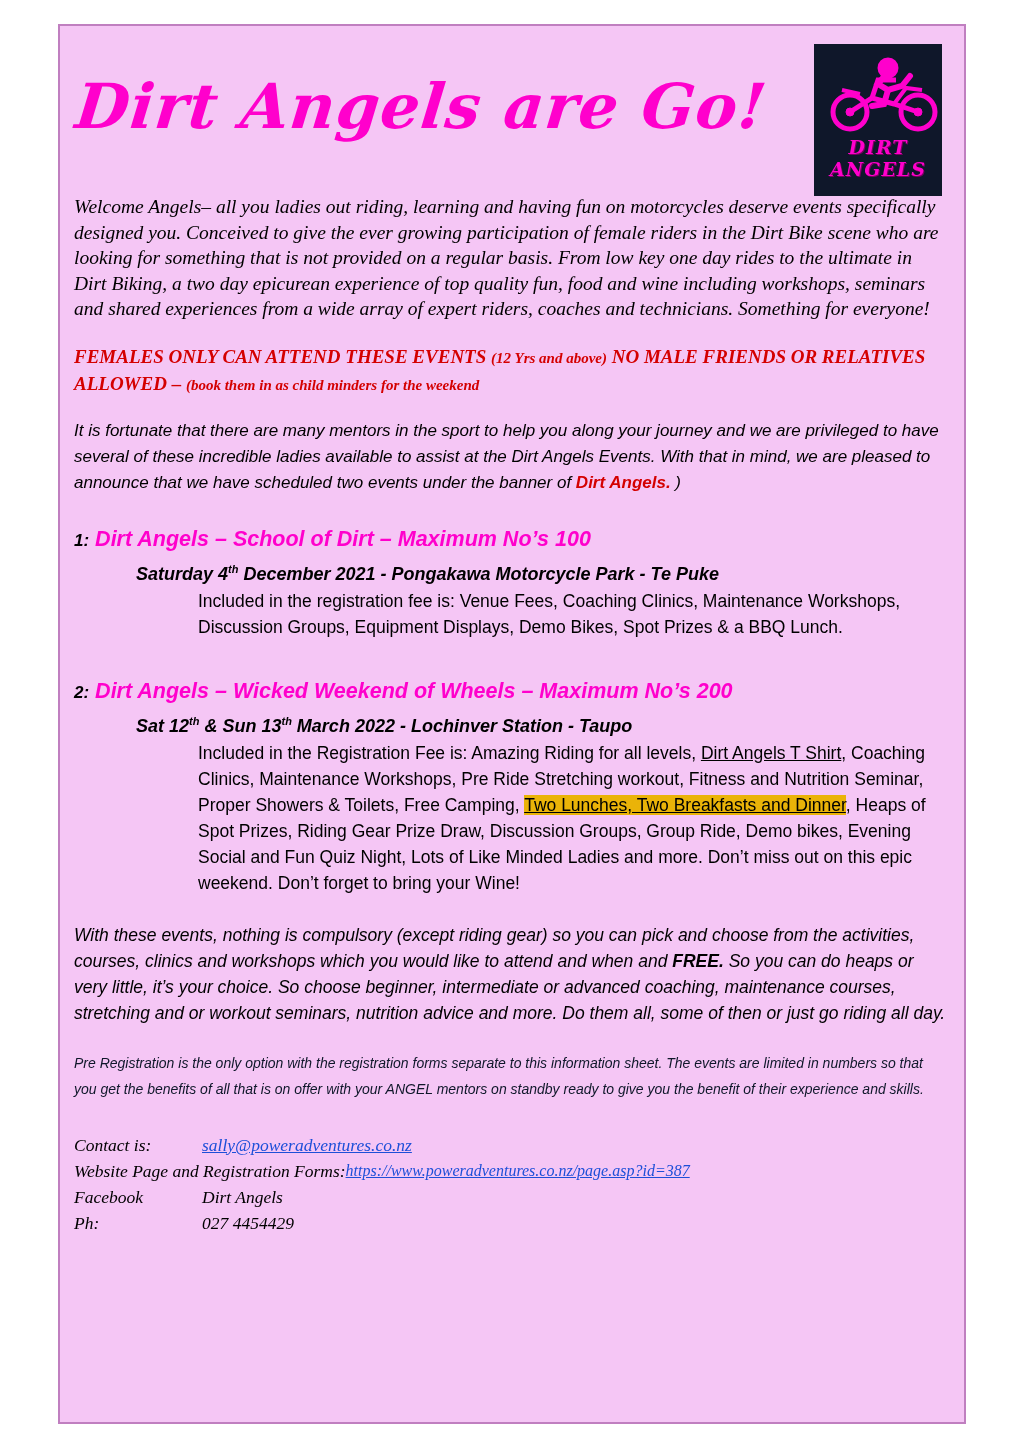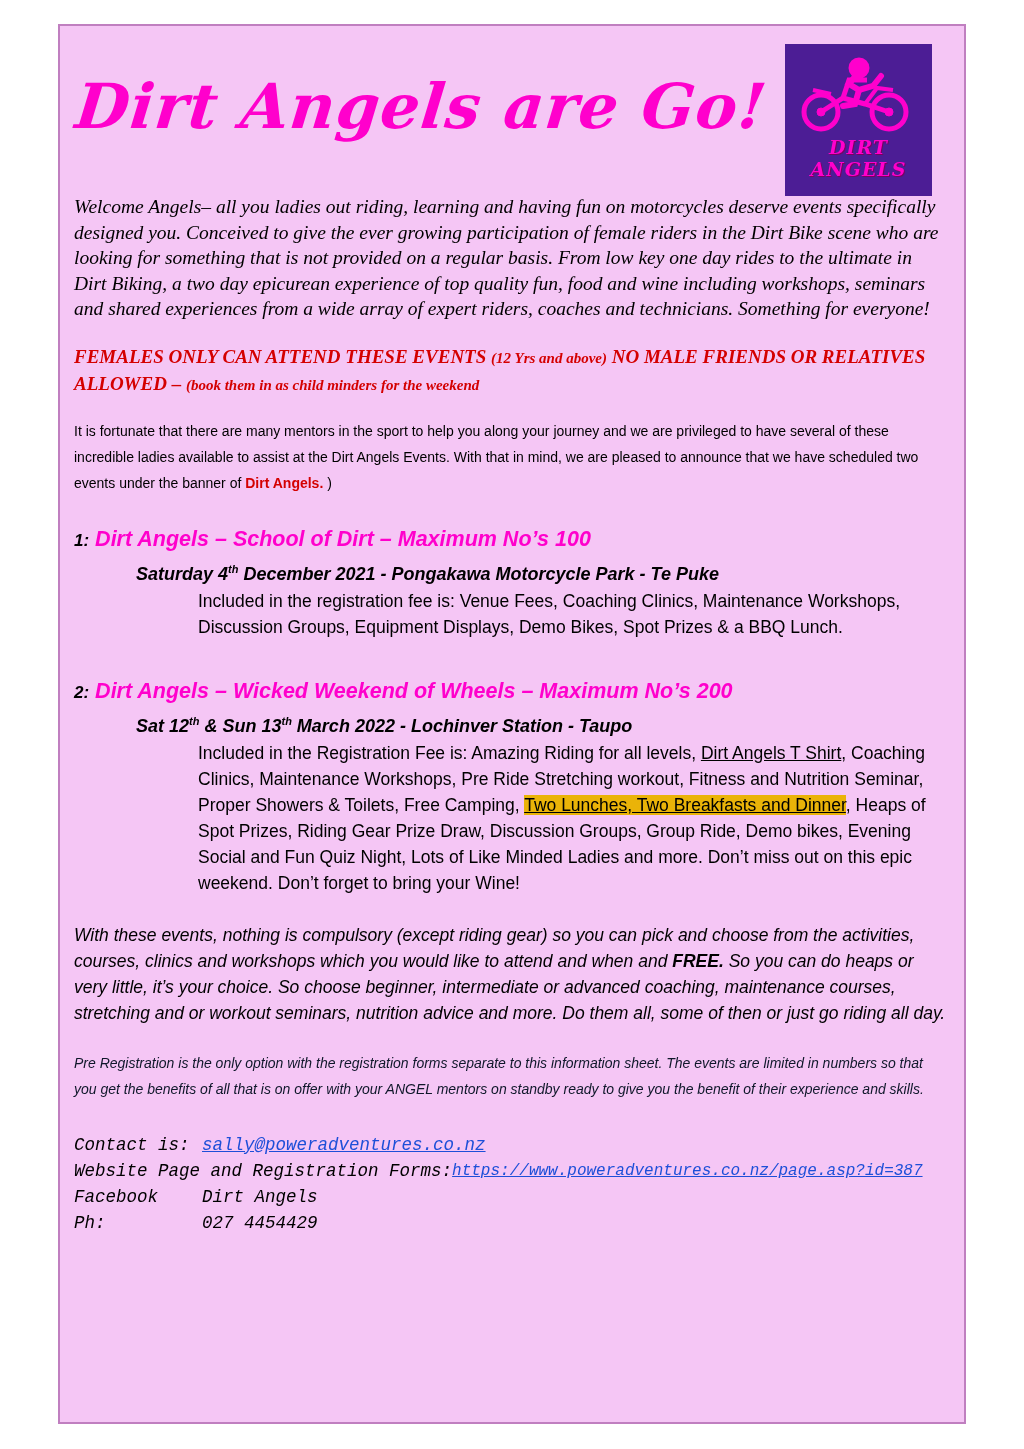"DIRT" .logo { background: #4c1d95 -> #0f172a; right: 32px -> 22px; width: 147px -> 128px }
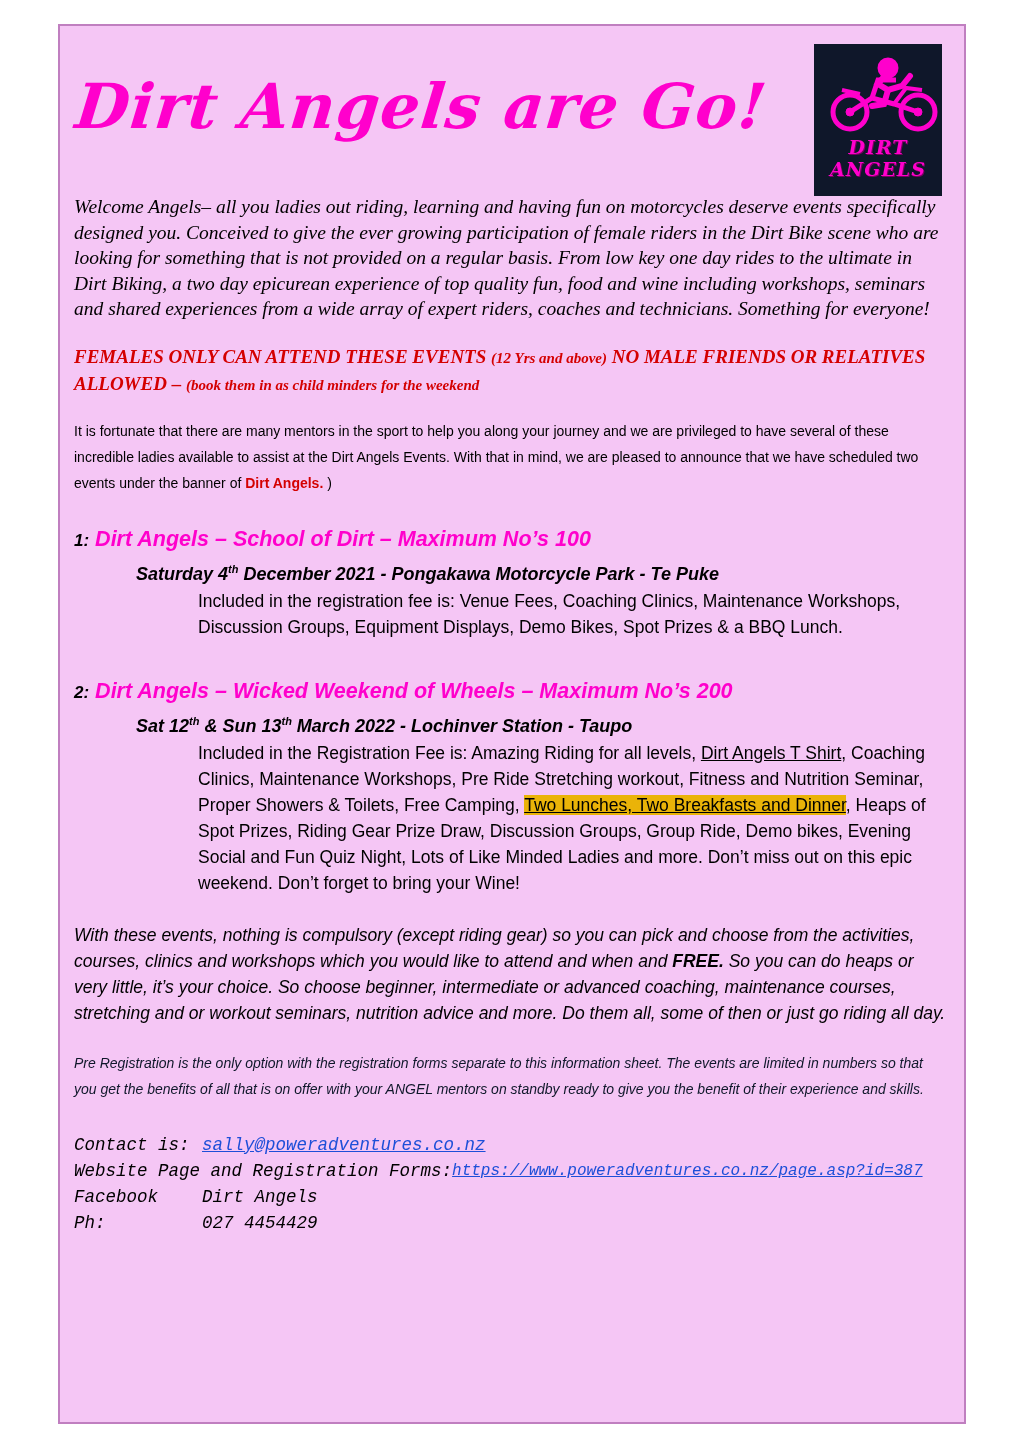"It is fortunate that there" .mentors { font-size: 14px -> 17px; font-style: none -> italic }
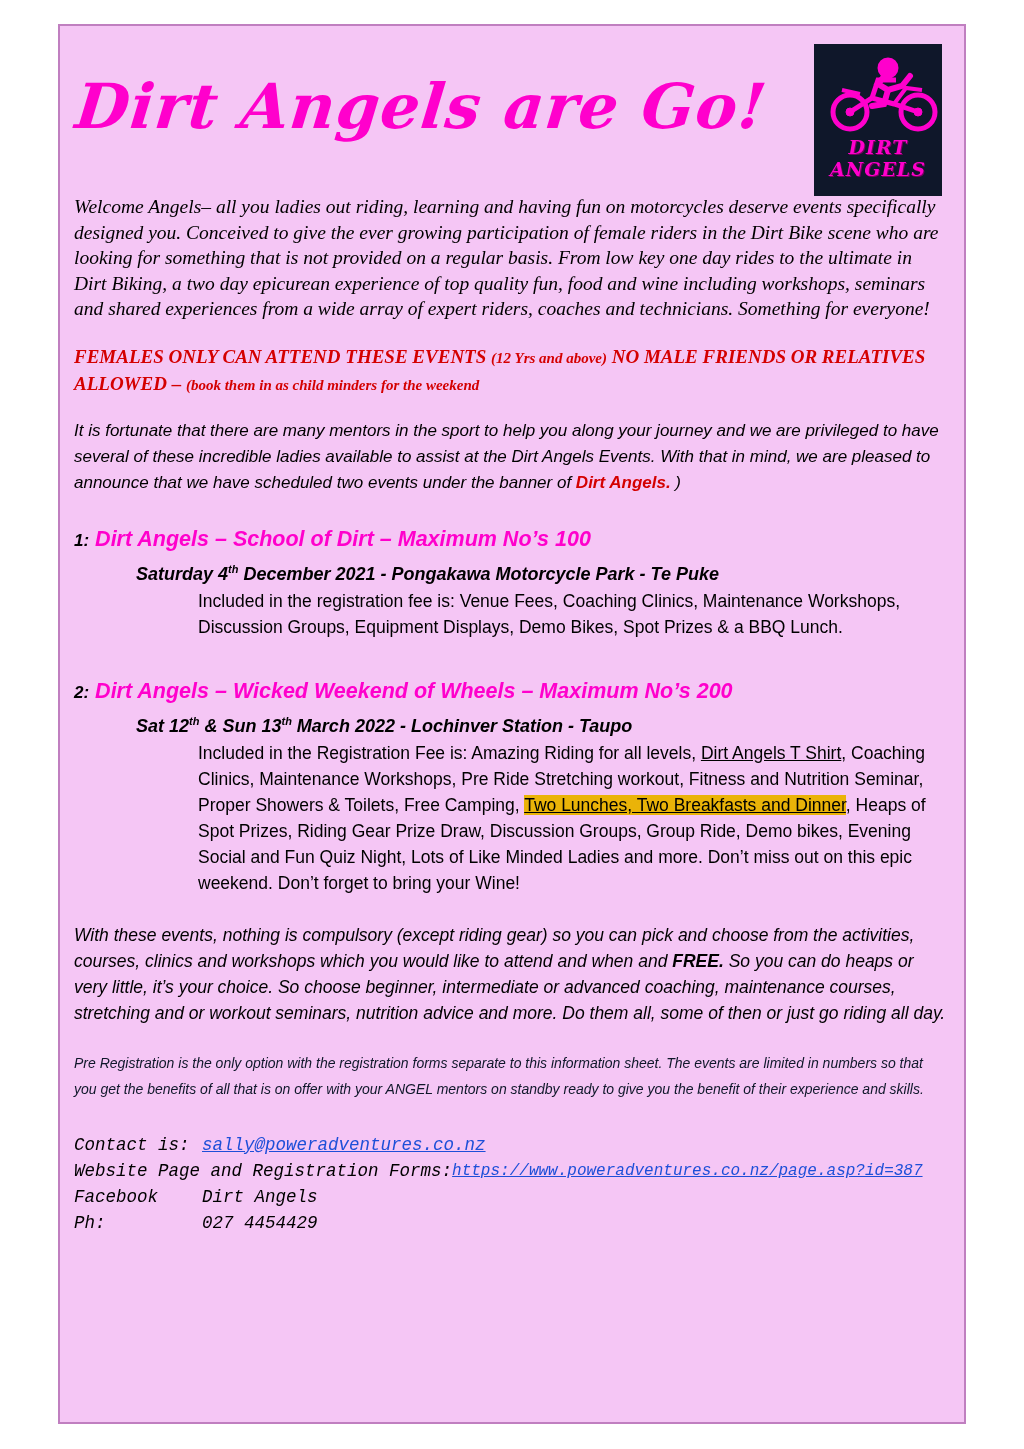"Contact is:" .contact { font-family: Liberation Mono, monospace -> Liberation Serif, serif }
